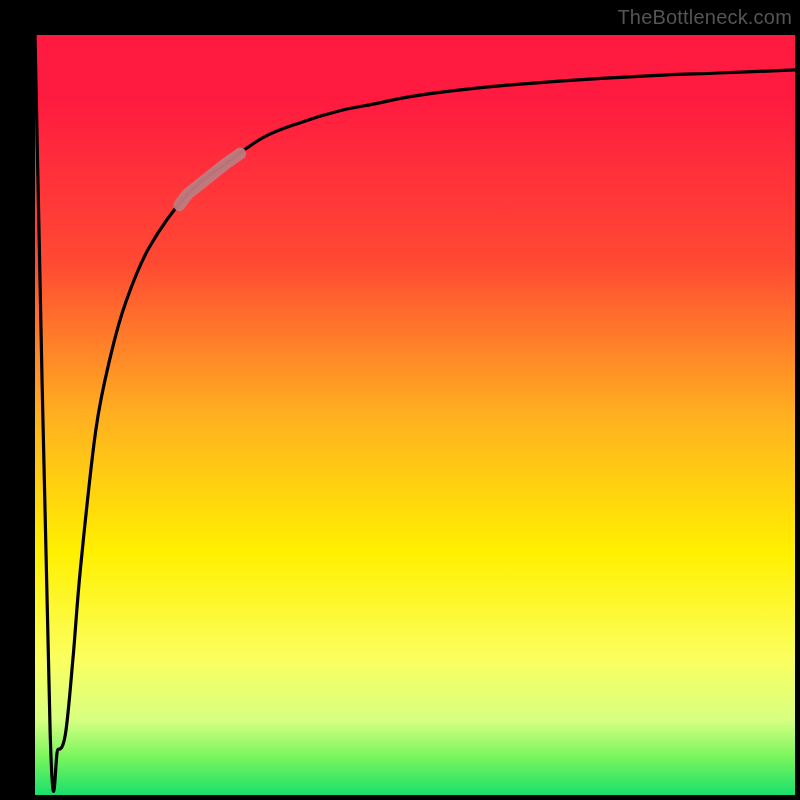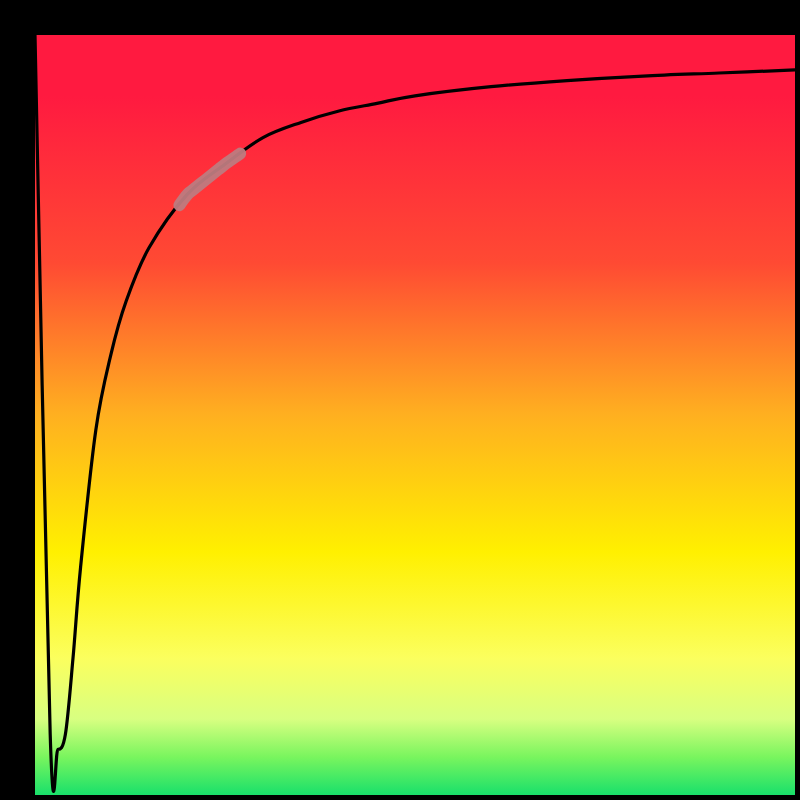"TheBottleneck.com" div.watermark { html: none -> <div>TheBottleneck.com</div> }
